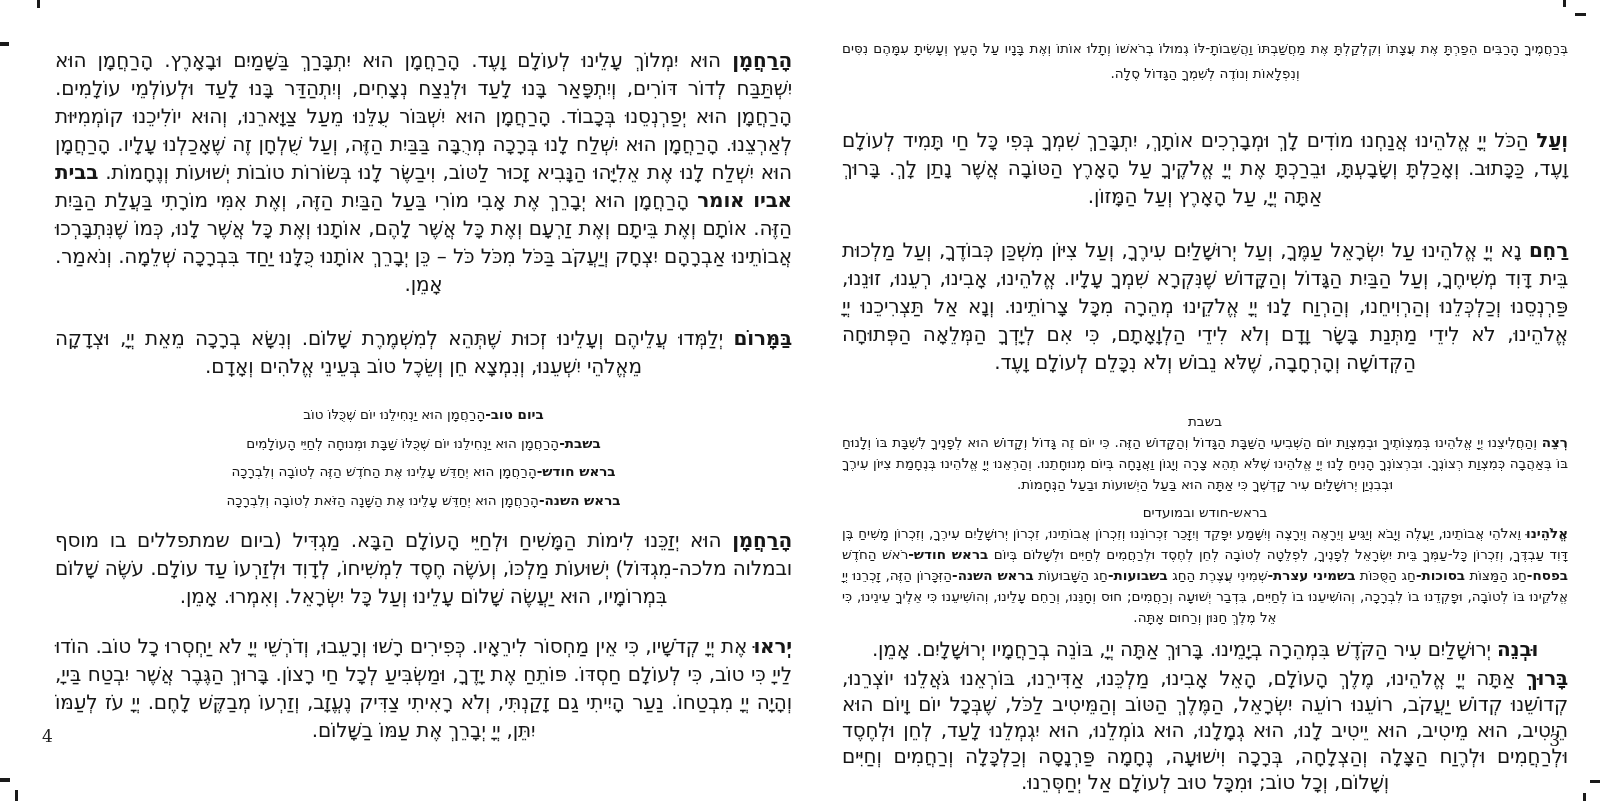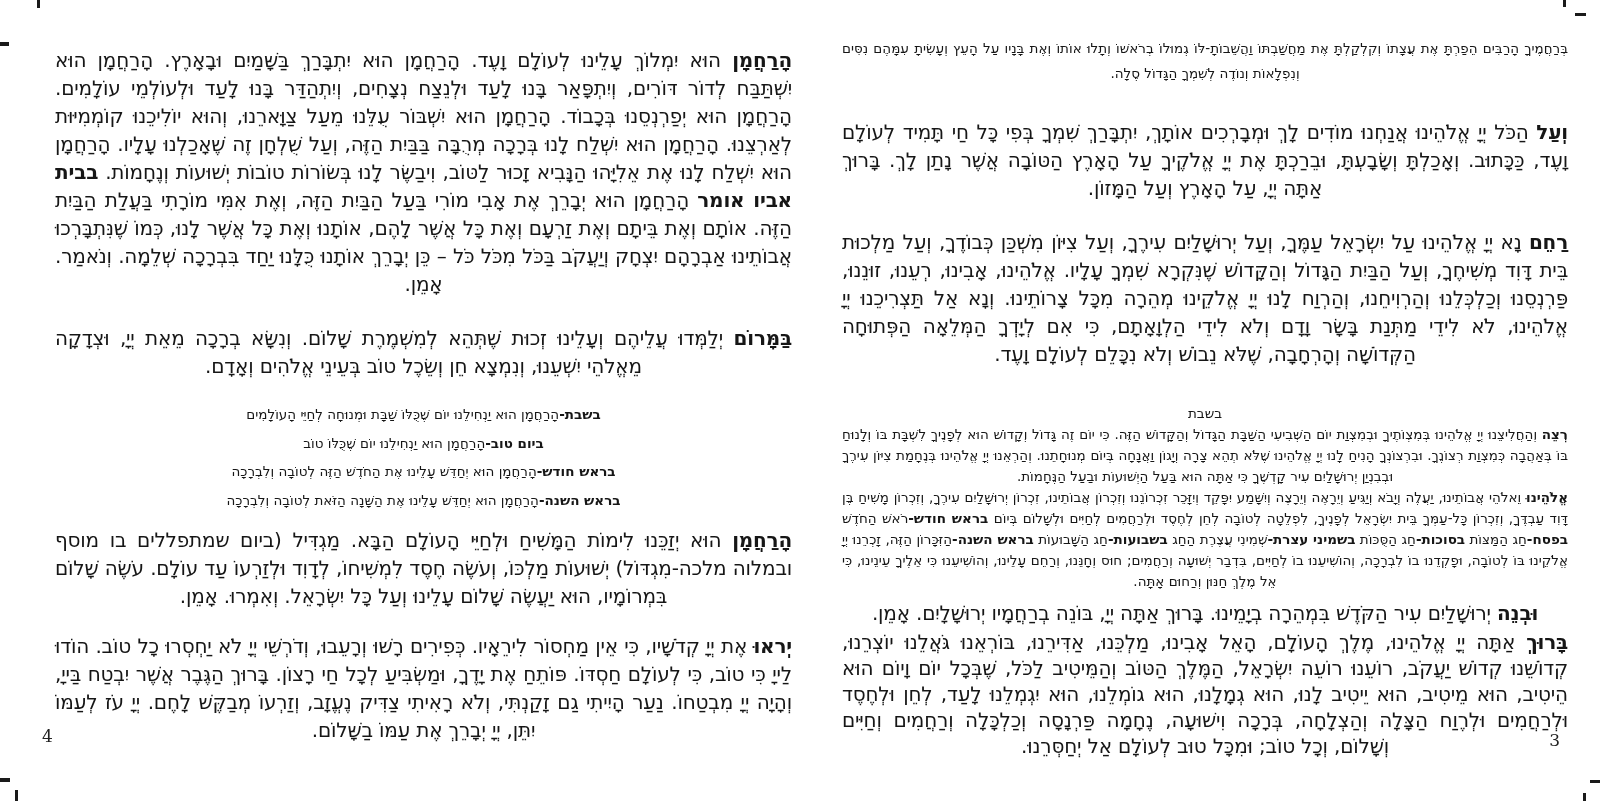"וְעַל הַכֹּל יְיָ אֱלֹהֵינוּ אֲנַחְנוּ" .mt-1 { margin-top: 32px -> 40px }
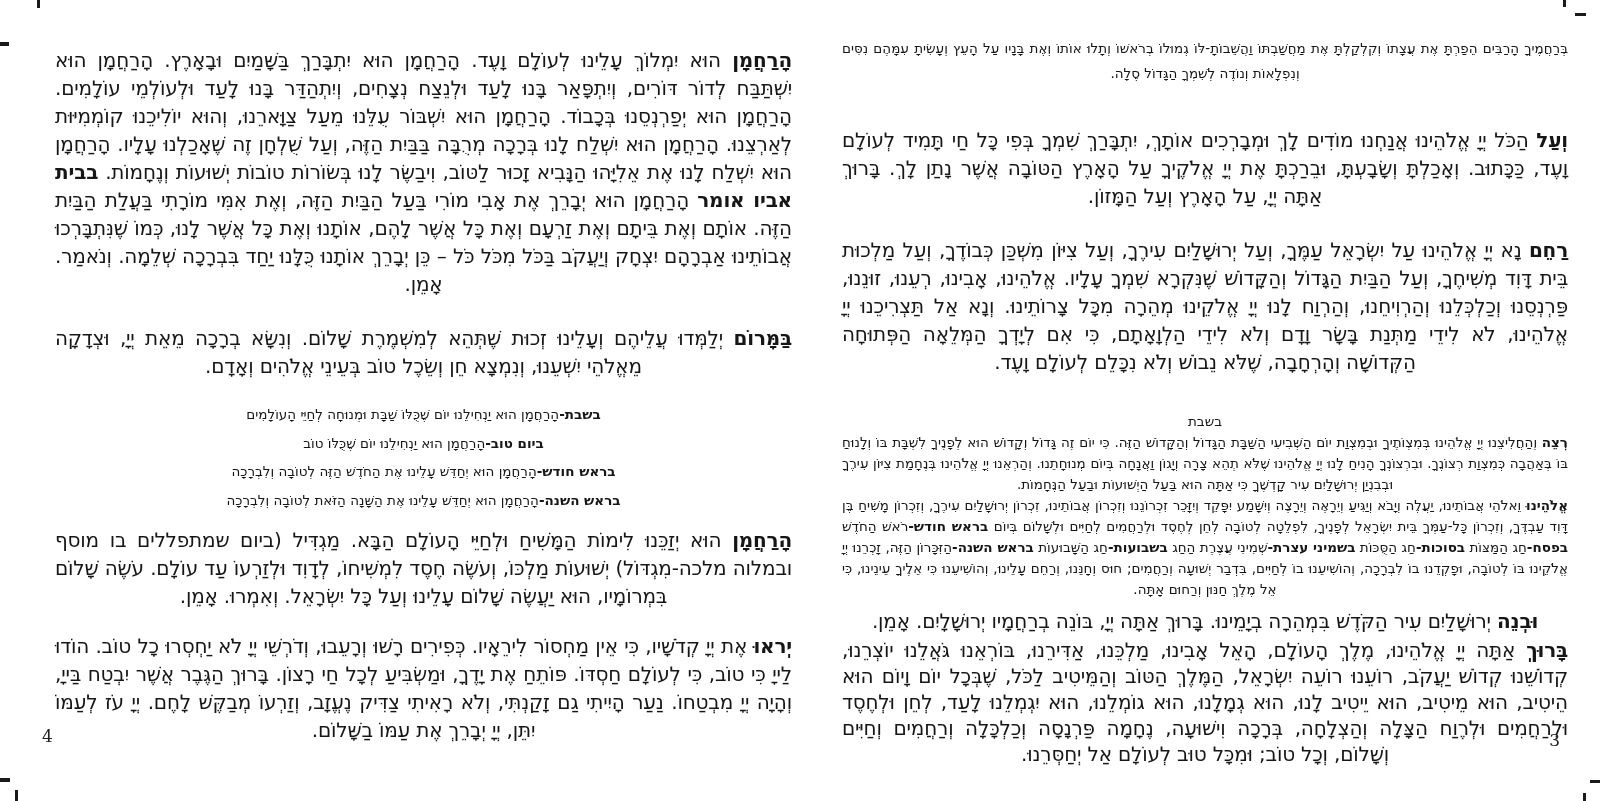"בשבת-הָרַחֲמָן הוּא יַנְחִילֵנוּ יוֹם" div.occ-line { order: before "ביום טוב-הָרַחֲמָן הוּא יַנְחִילֵנוּ" -> after "ביום טוב-הָרַחֲמָן הוּא יַנְחִילֵנוּ" }
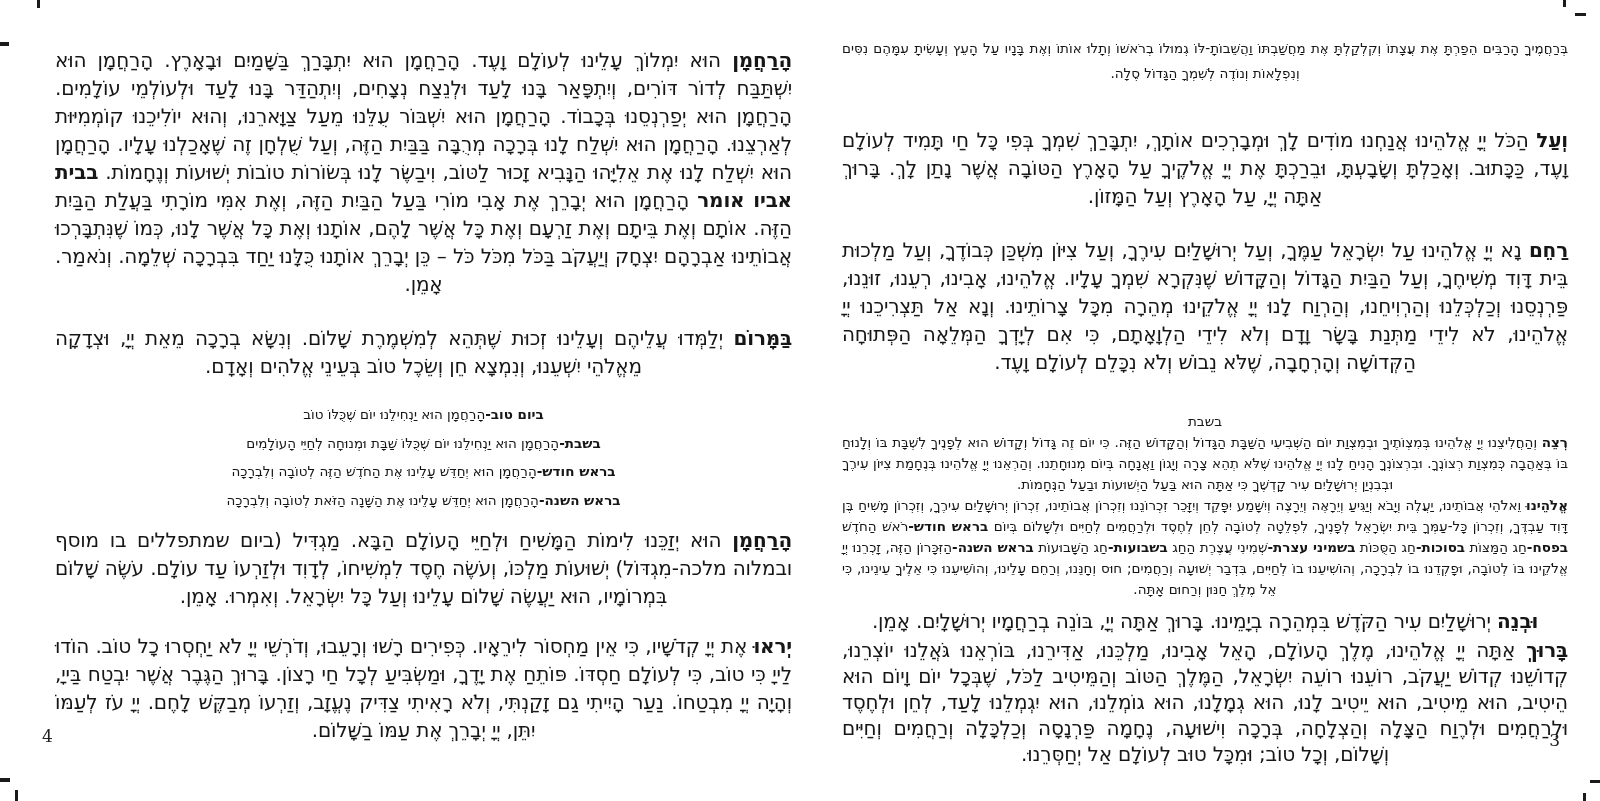"בראש-חודש ובמועדים" div.sec-header { html: none -> <div>בראש-חודש ובמועדים</div> }
